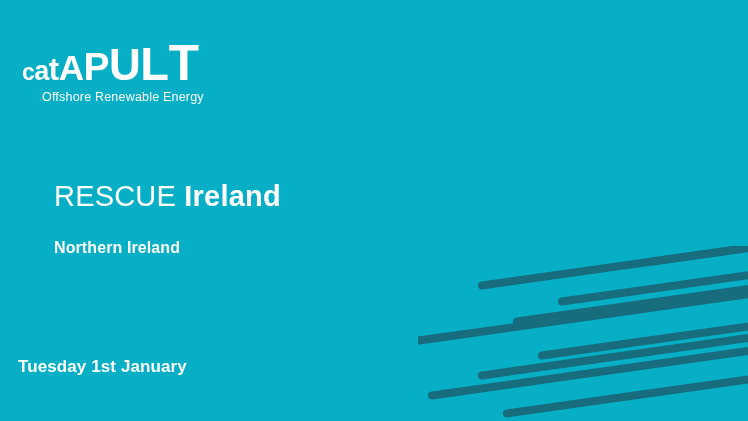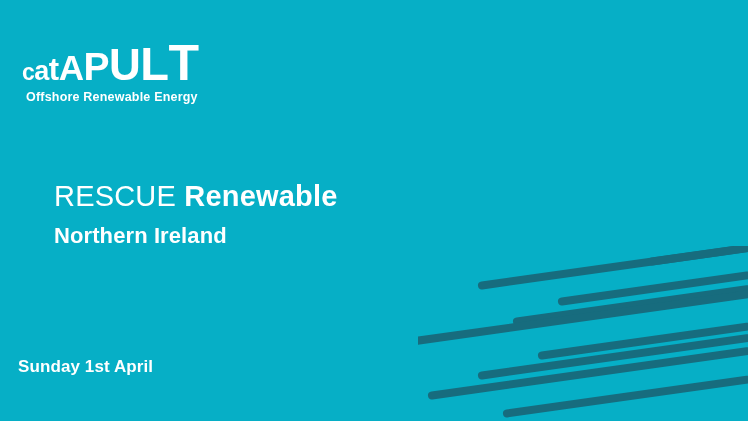"Offshore Renewable Energy" #logo-tagline { font-weight: 700 -> 400; margin-left: 4px -> 20px }
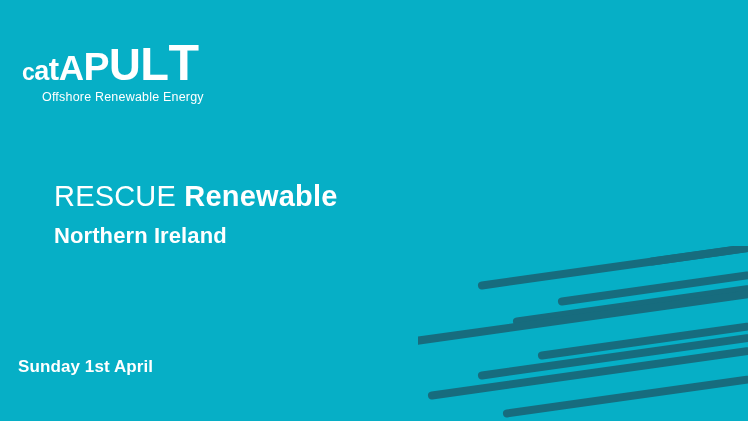"Renewable" span { text: Renewable -> Ireland }
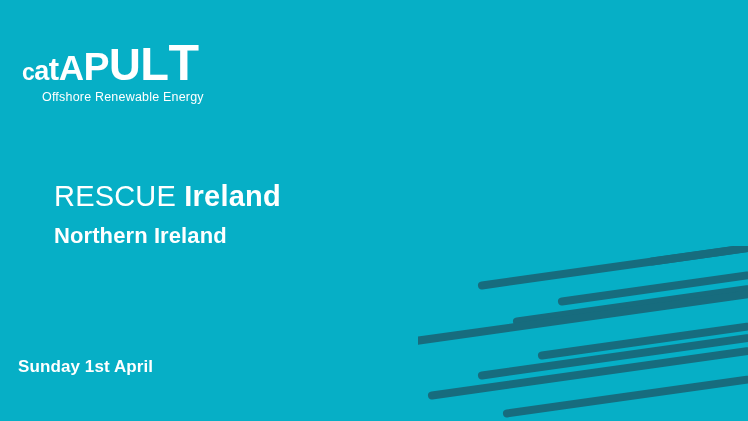"Northern Ireland" #subtitle-line { font-size: 22px -> 16px; margin-top: 10px -> 26px }
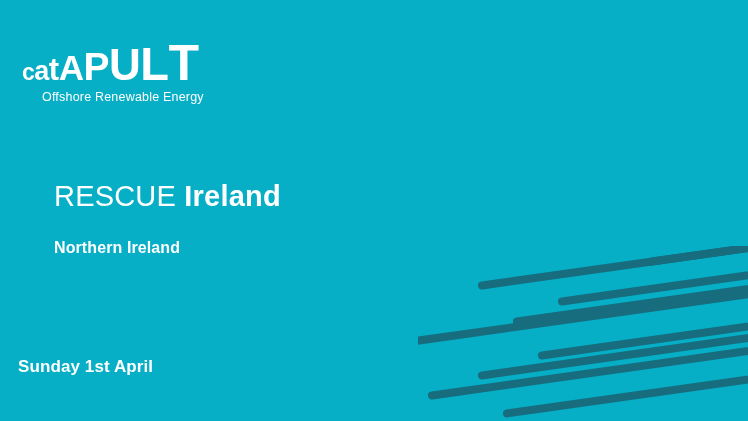"Sunday 1st April" div { text: Sunday 1st April -> Tuesday 1st January }
